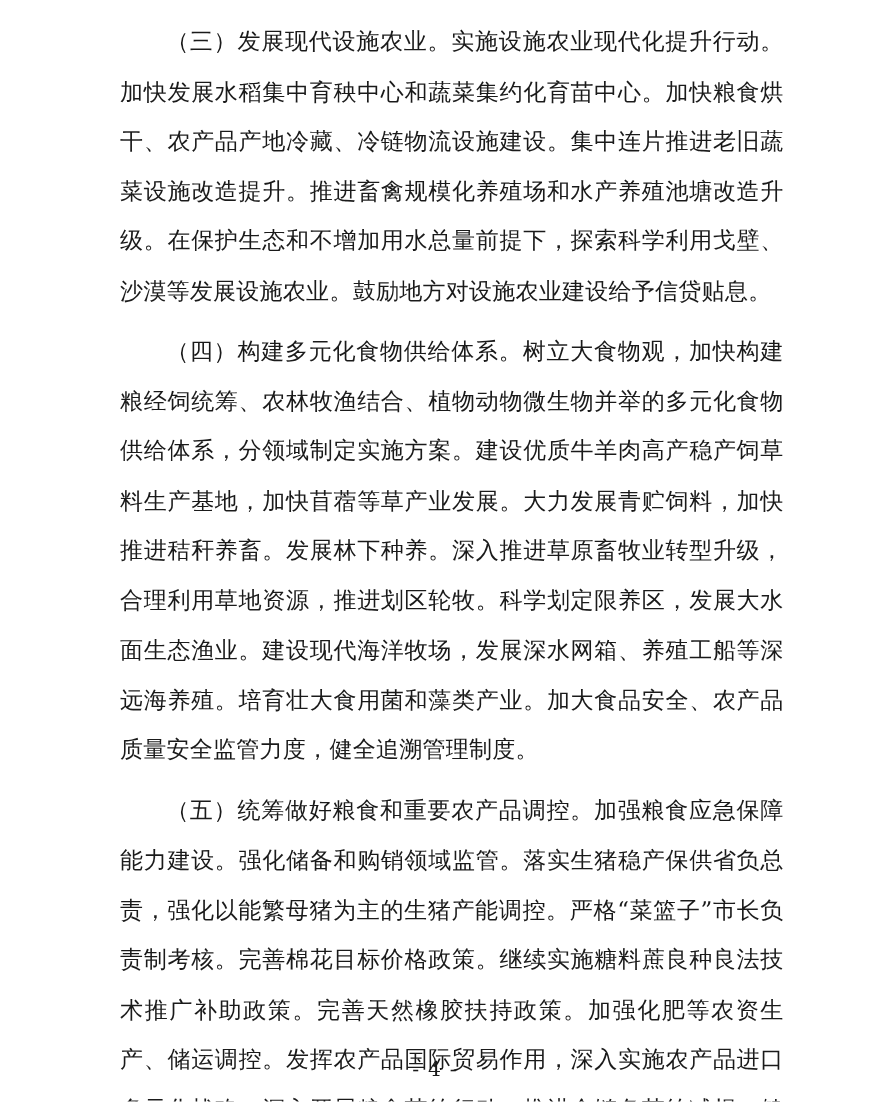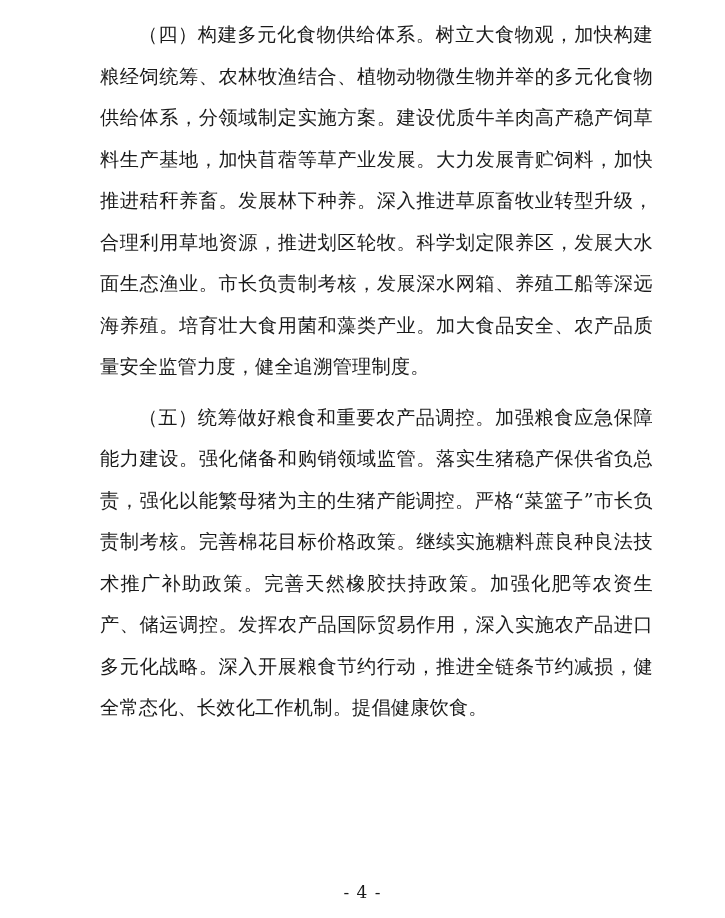"（三）发展现代设施农业。实施设施农业现代化提升行动。加快发展水稻集中育秧中心和蔬" p.para { html: none -> <p>（三）发展现代设施农业。实施设施农业现代化提升行动。加快发展水稻集中育秧中心和蔬菜集约化育苗中心。加快粮食烘干、农产品产地冷藏、冷链物流设施建设。集中连片推进老旧蔬菜设施改造提升。推进畜禽规模化养殖场和水产养殖池塘改造升级。在保护生态和不增加用水总量前提下，探索科学利用戈壁、沙漠等发展设施农业。鼓励地方对设施农业建设给予信贷贴息。</p> }
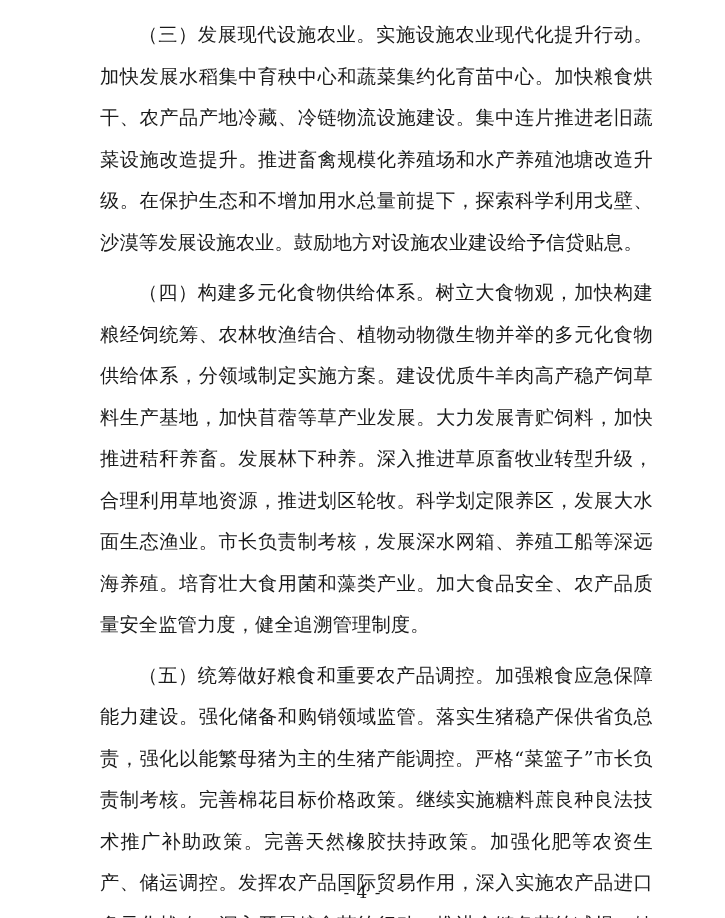"（四）构建多元化食物供给体系。树立大食物观，加快构建粮经饲统筹、农林牧渔结合、植" p.para { text: 市长负责制考核 -> 建设现代海洋牧场 }
